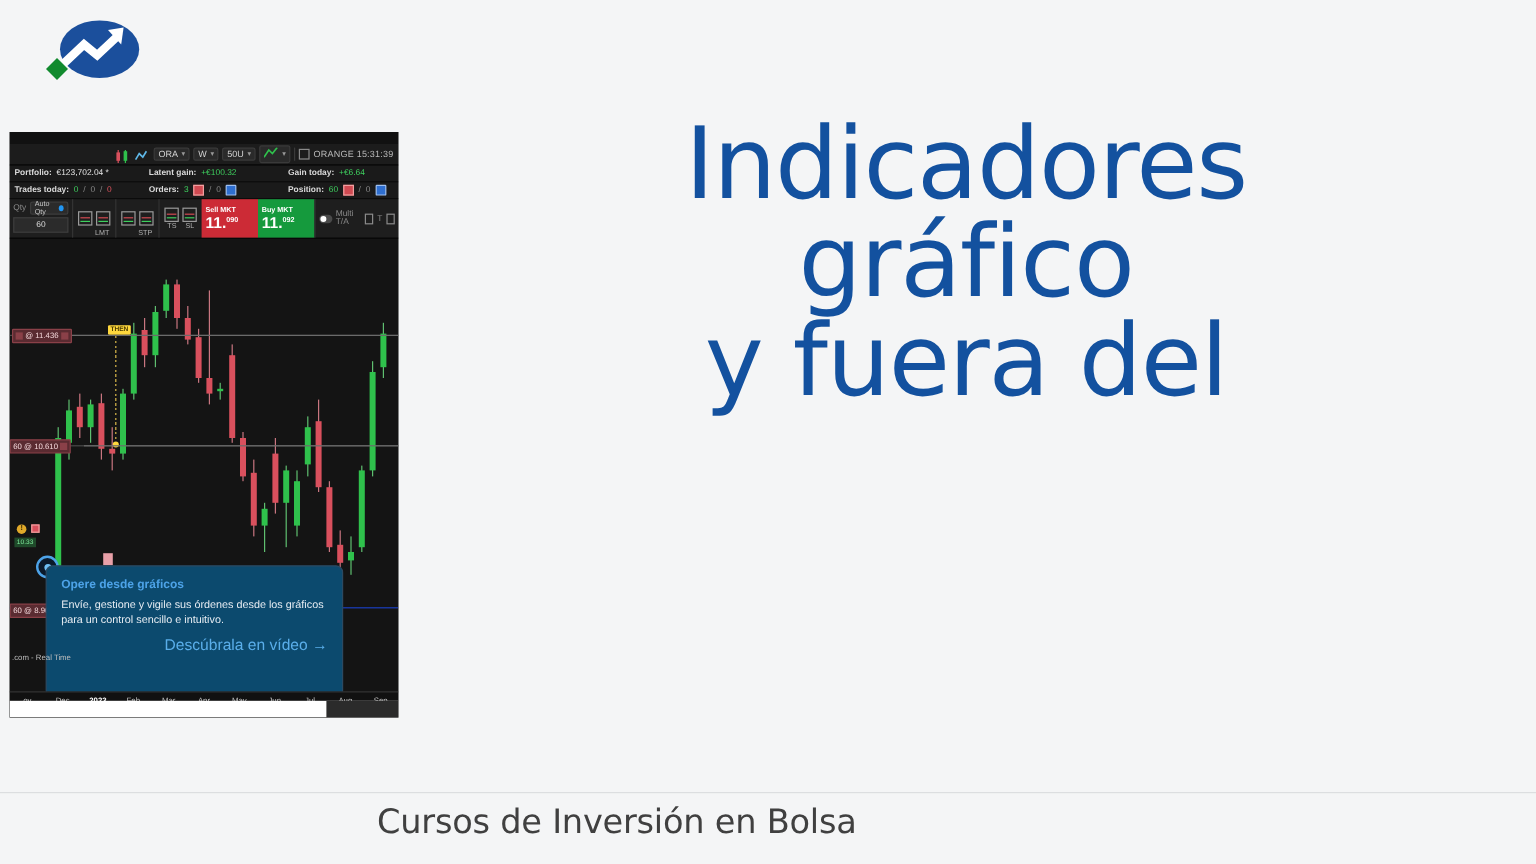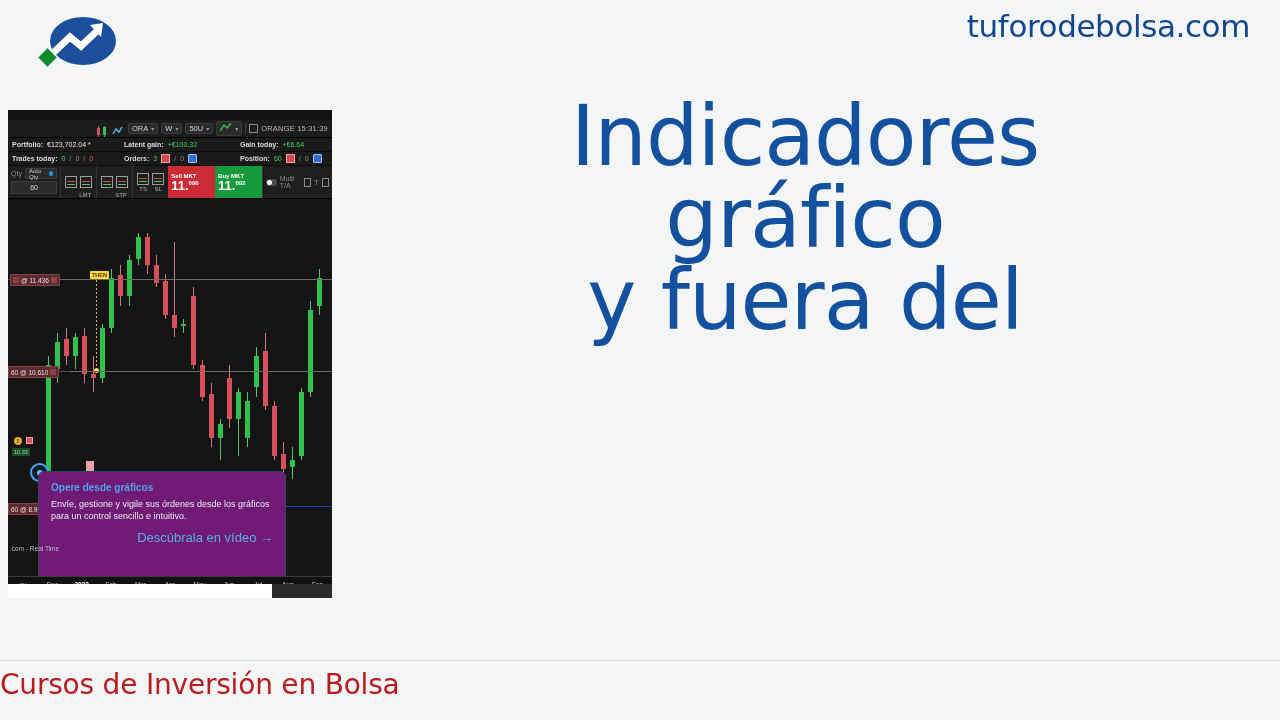"tuforodebolsa.com" div.site-name { html: <div>tuforodebolsa.com</div> -> none }
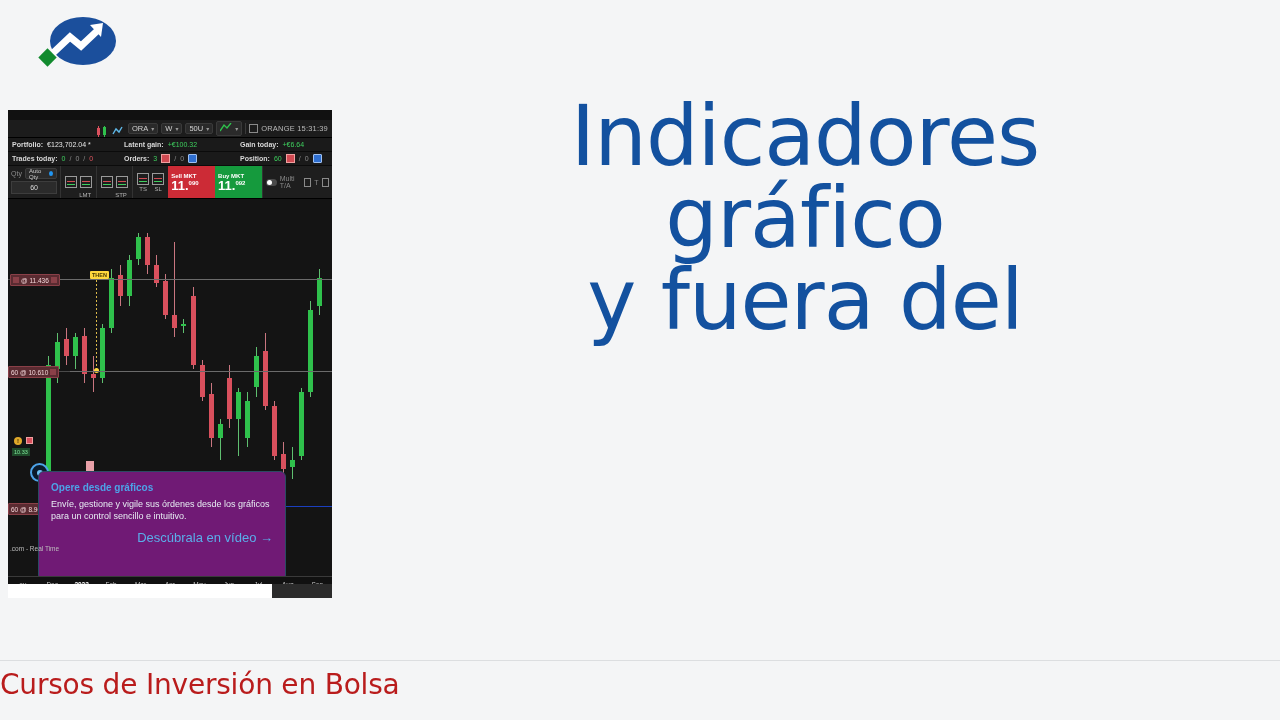"Opere desde gráficos" .tip-card { background: #701a75 -> #0c4a6e }
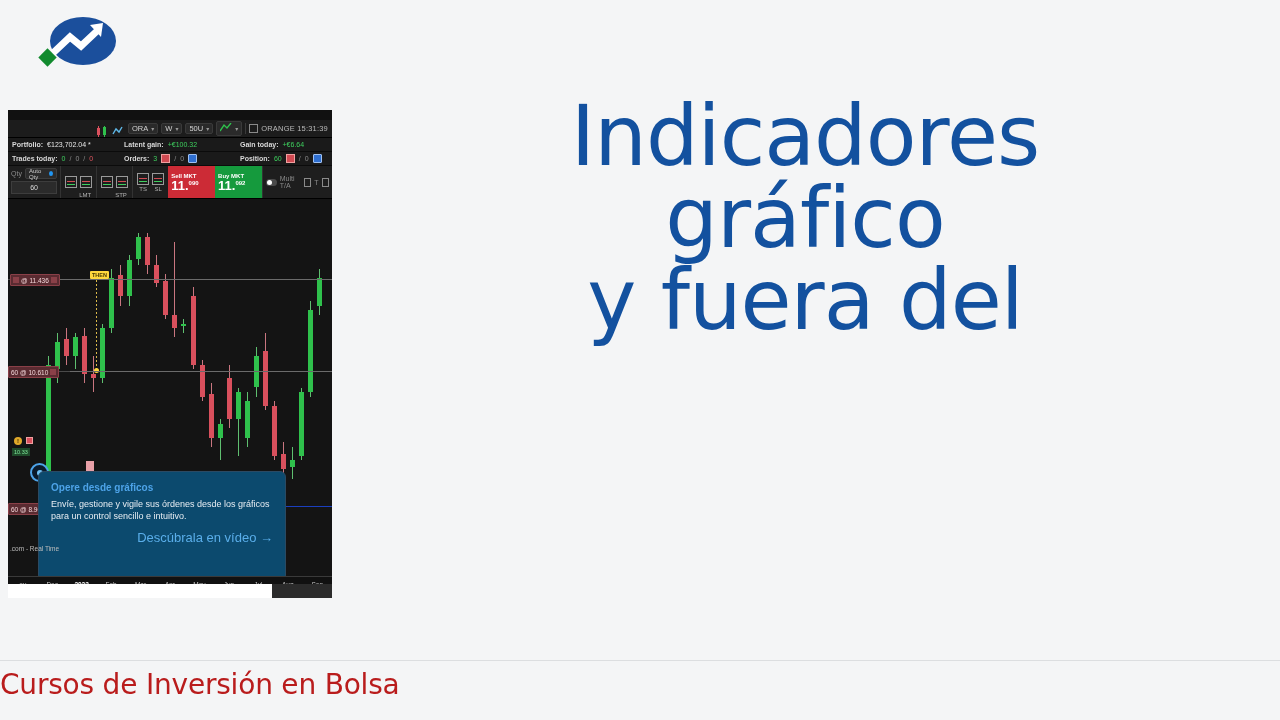"Cursos de Inversión en Bolsa" .footer-text { color: #b91c1c -> #404040; text-align: left -> center }
